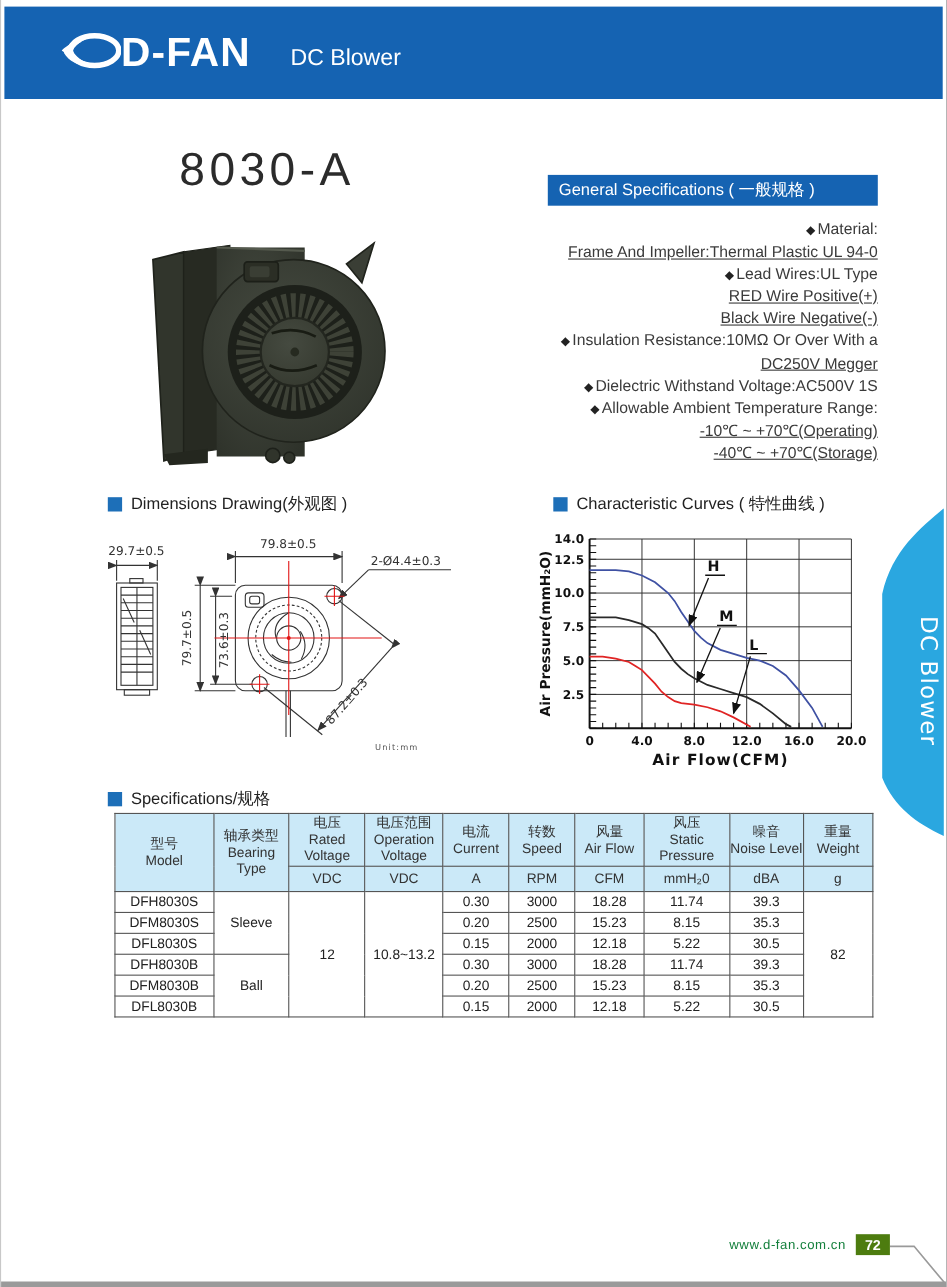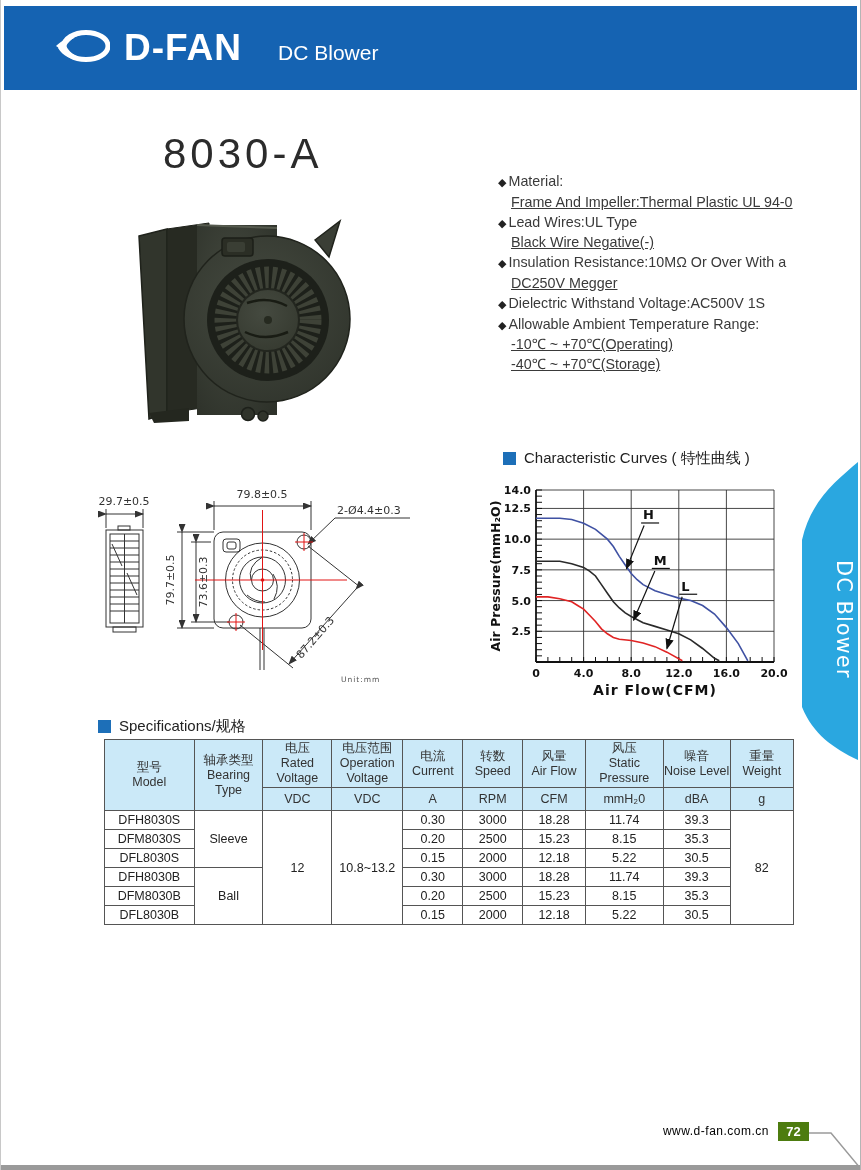"D-FAN" .brand { margin-left: 14px -> 0 }
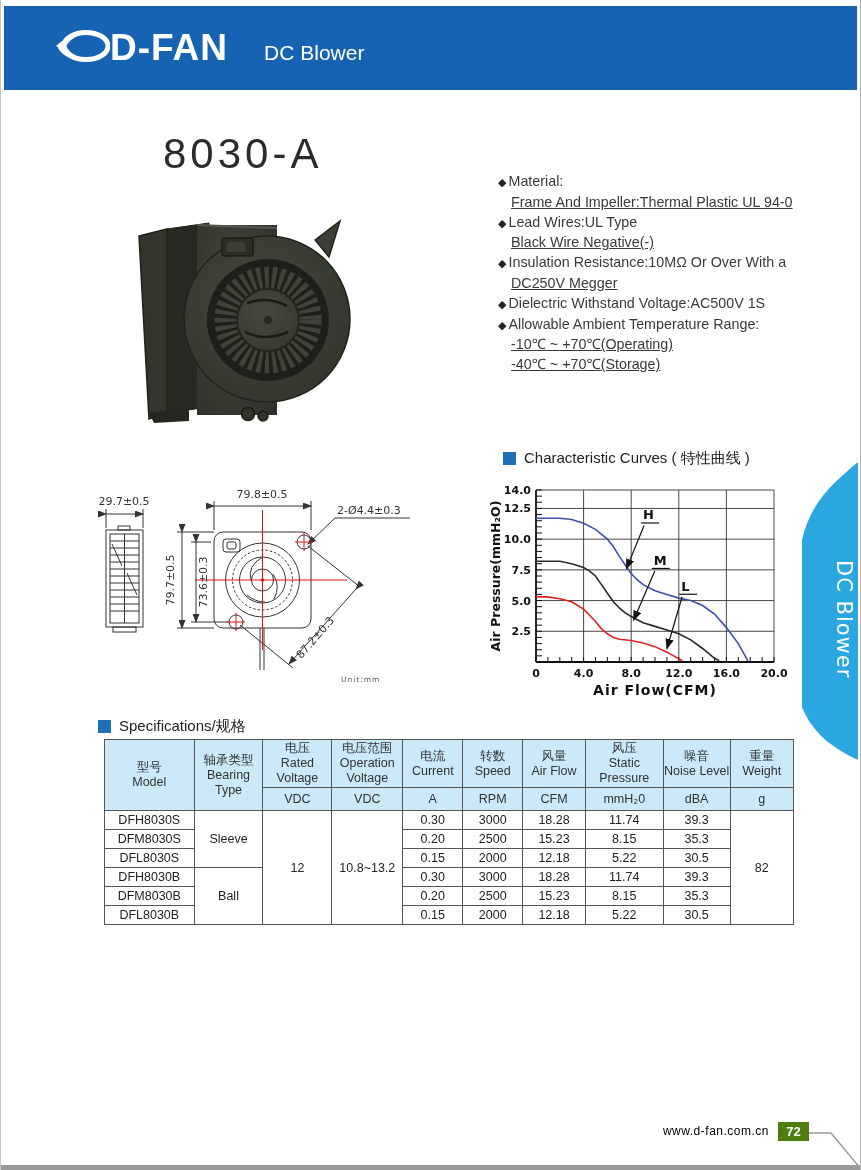"General Specifications ( 一般规格 )" div.gs-bar { html: none -> <div>General Specifications ( 一般规格 )</div> }
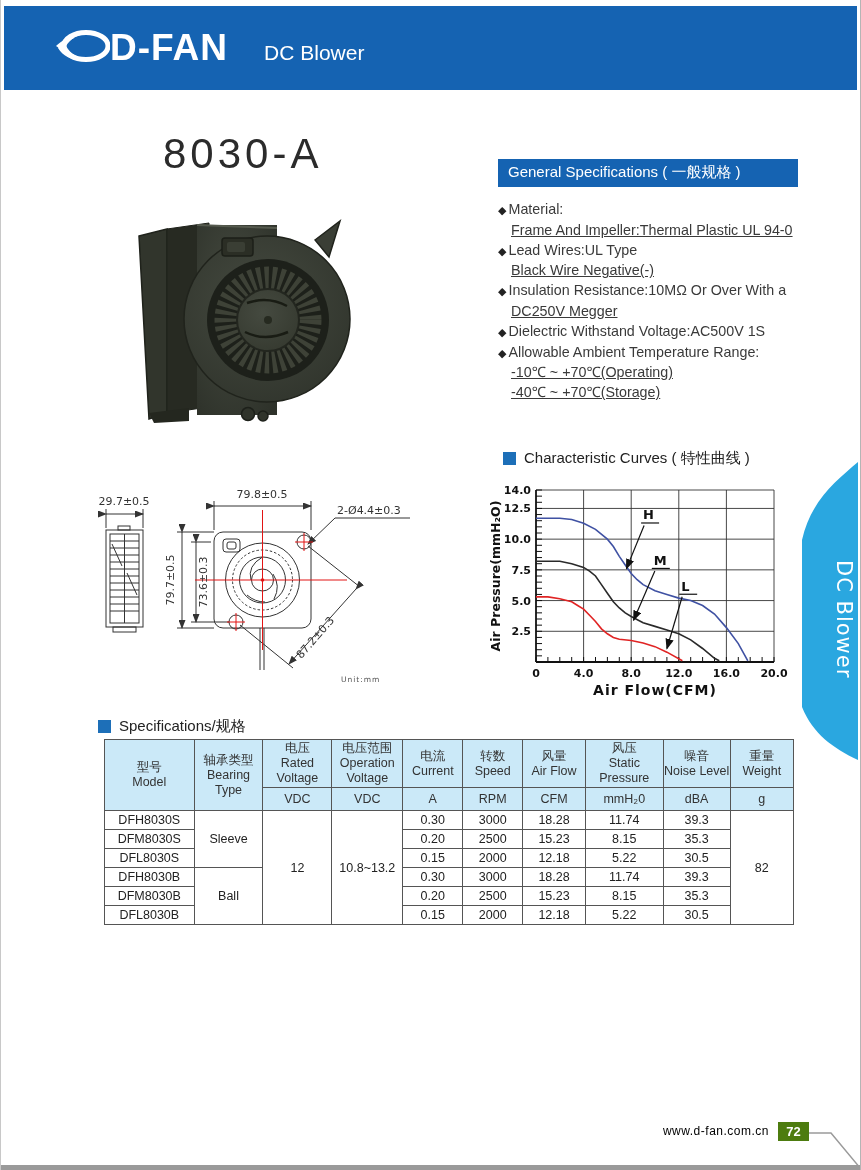"Material:" .gs-list { text-align: none -> right }
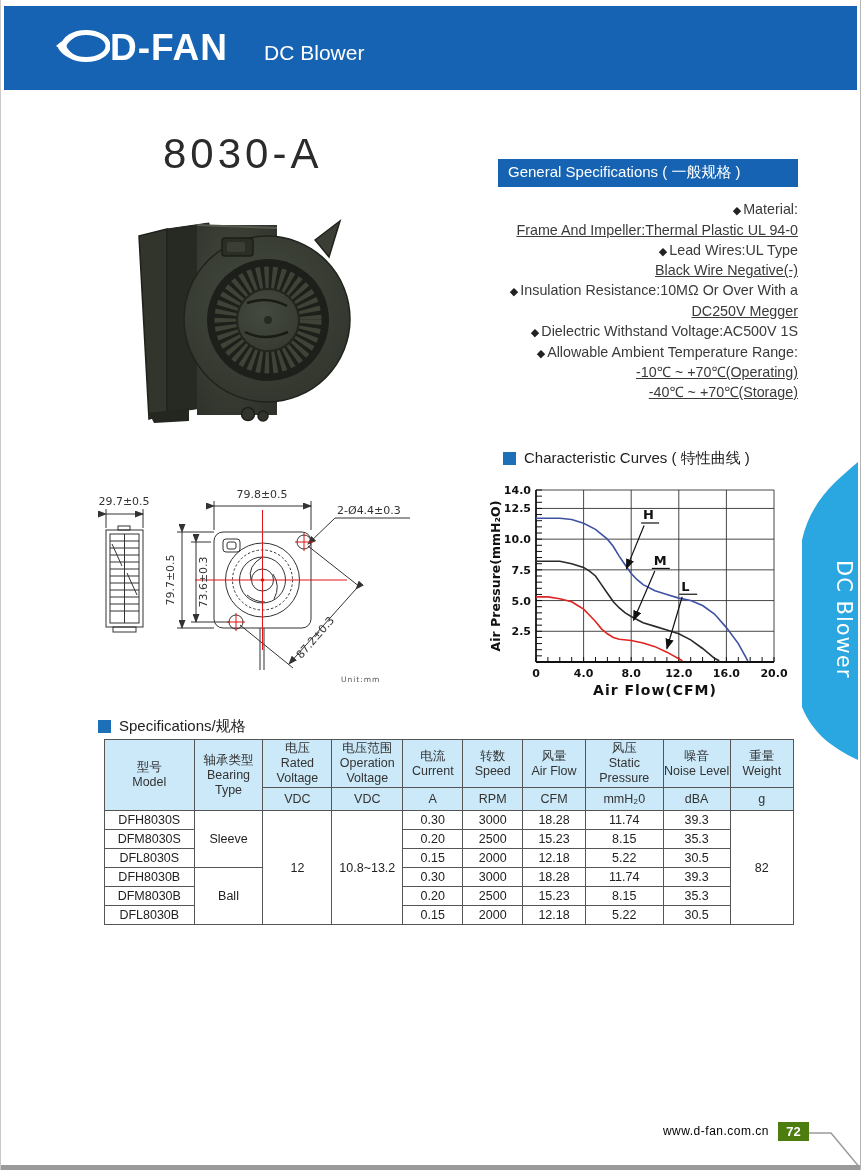"RED Wire Positive(+)" li.c { html: none -> <li>RED Wire Positive(+)</li> }
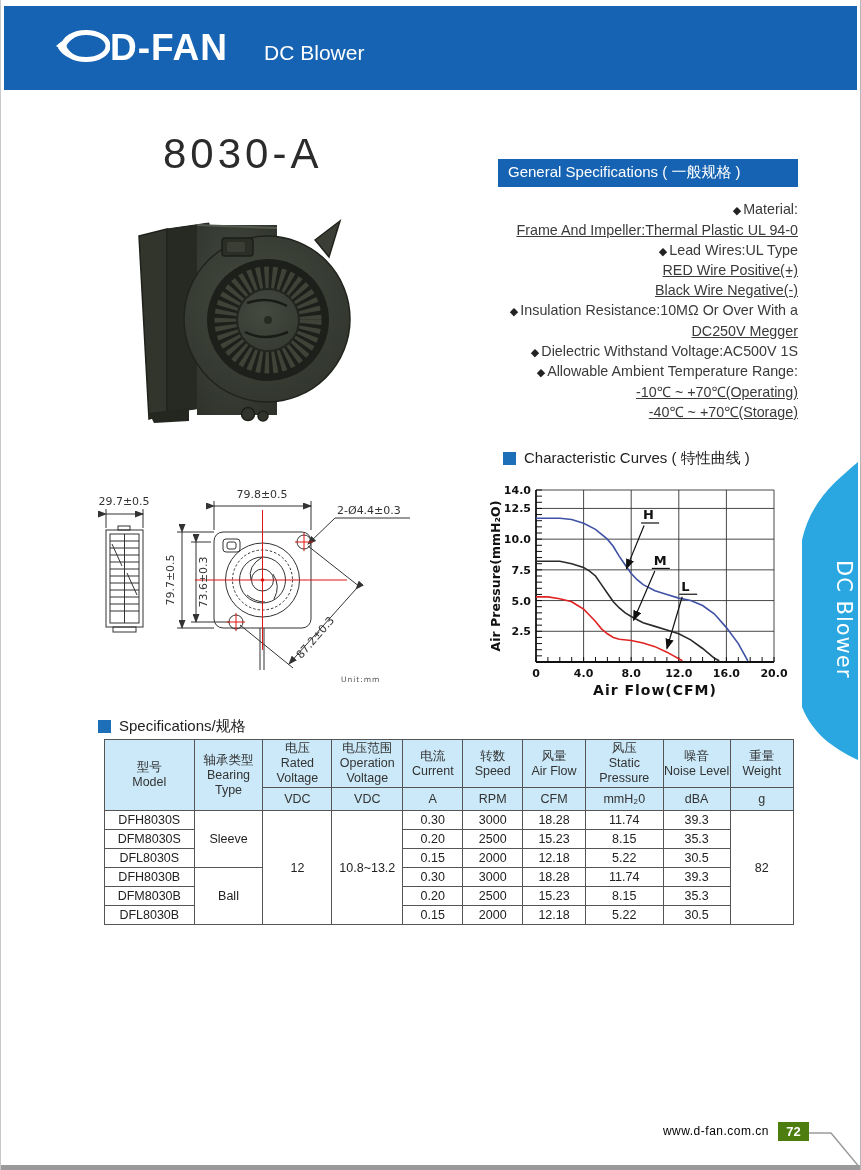"Dimensions Drawing(外观图 )" div.sec { html: none -> <div> <span></span> <span>Dimensions Drawing(外观图 )</span> </div> }
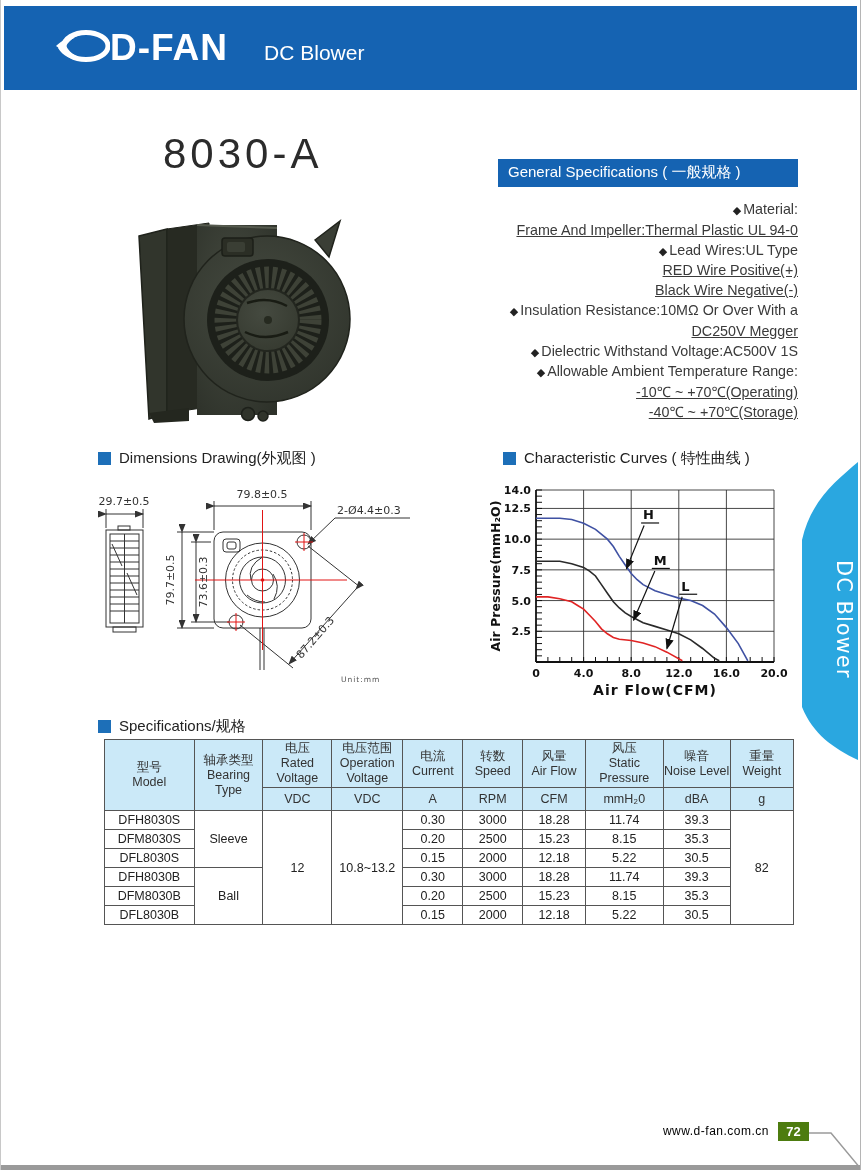"www.d-fan.com.cn" .footer-site { color: #000000 -> #15803d }
